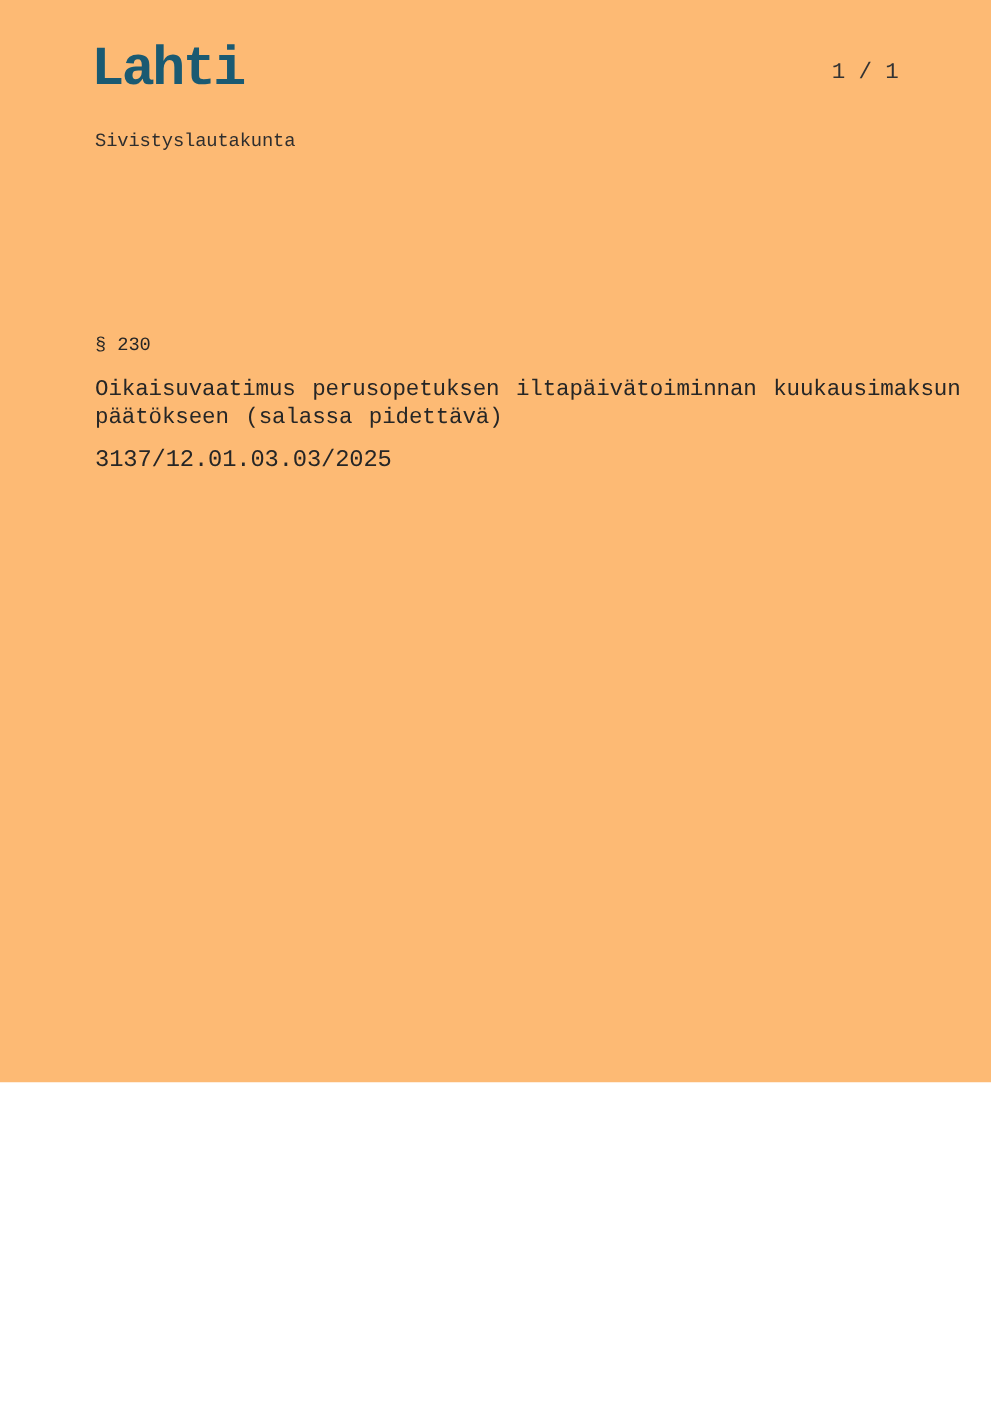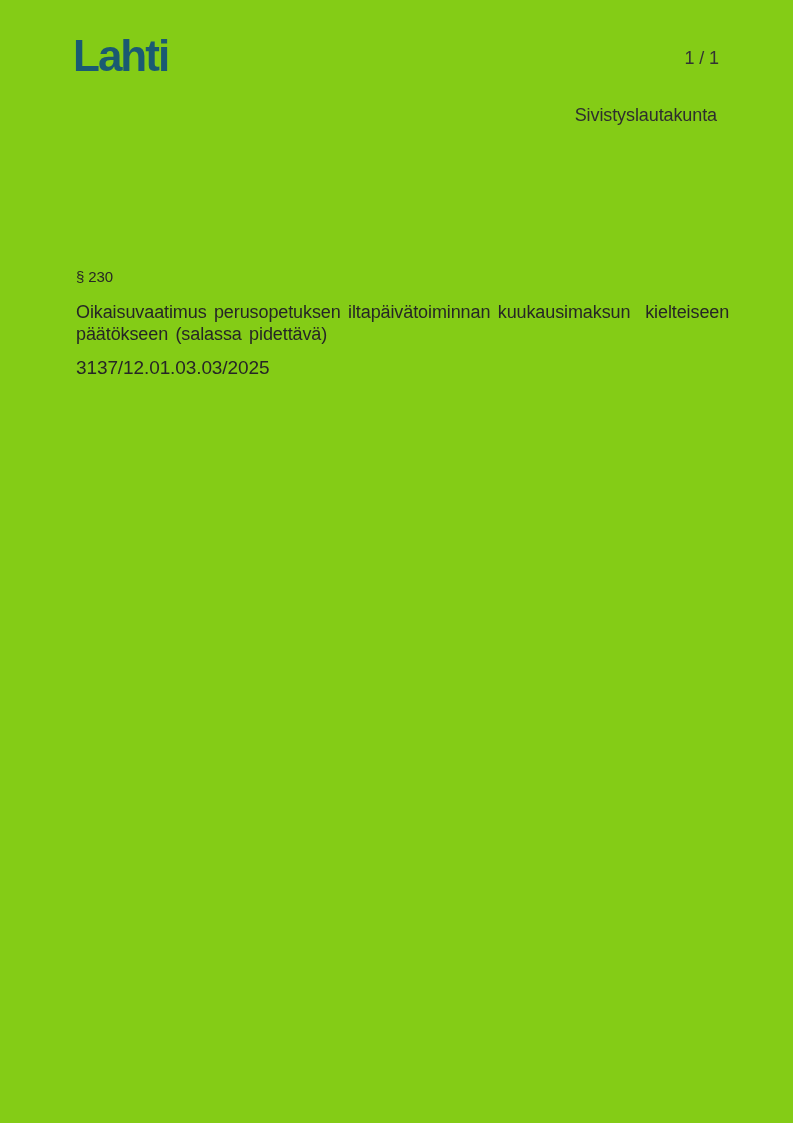"Lahti" .page { background: #84cc16 -> #fdba74; font-family: Liberation Sans, sans-serif -> Liberation Mono, monospace; height: 1123px -> 866px }
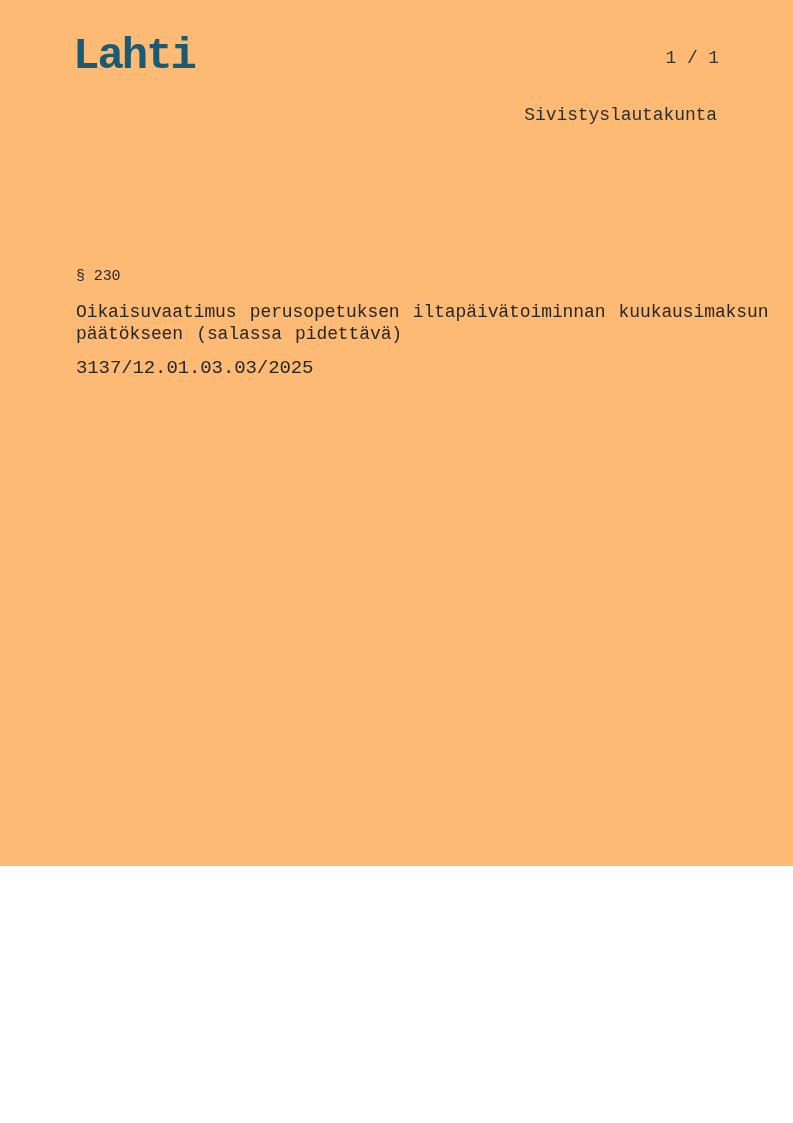"Sivistyslautakunta" .header-row { font-size: 18px -> 15px; justify-content: flex-end -> space-between }
